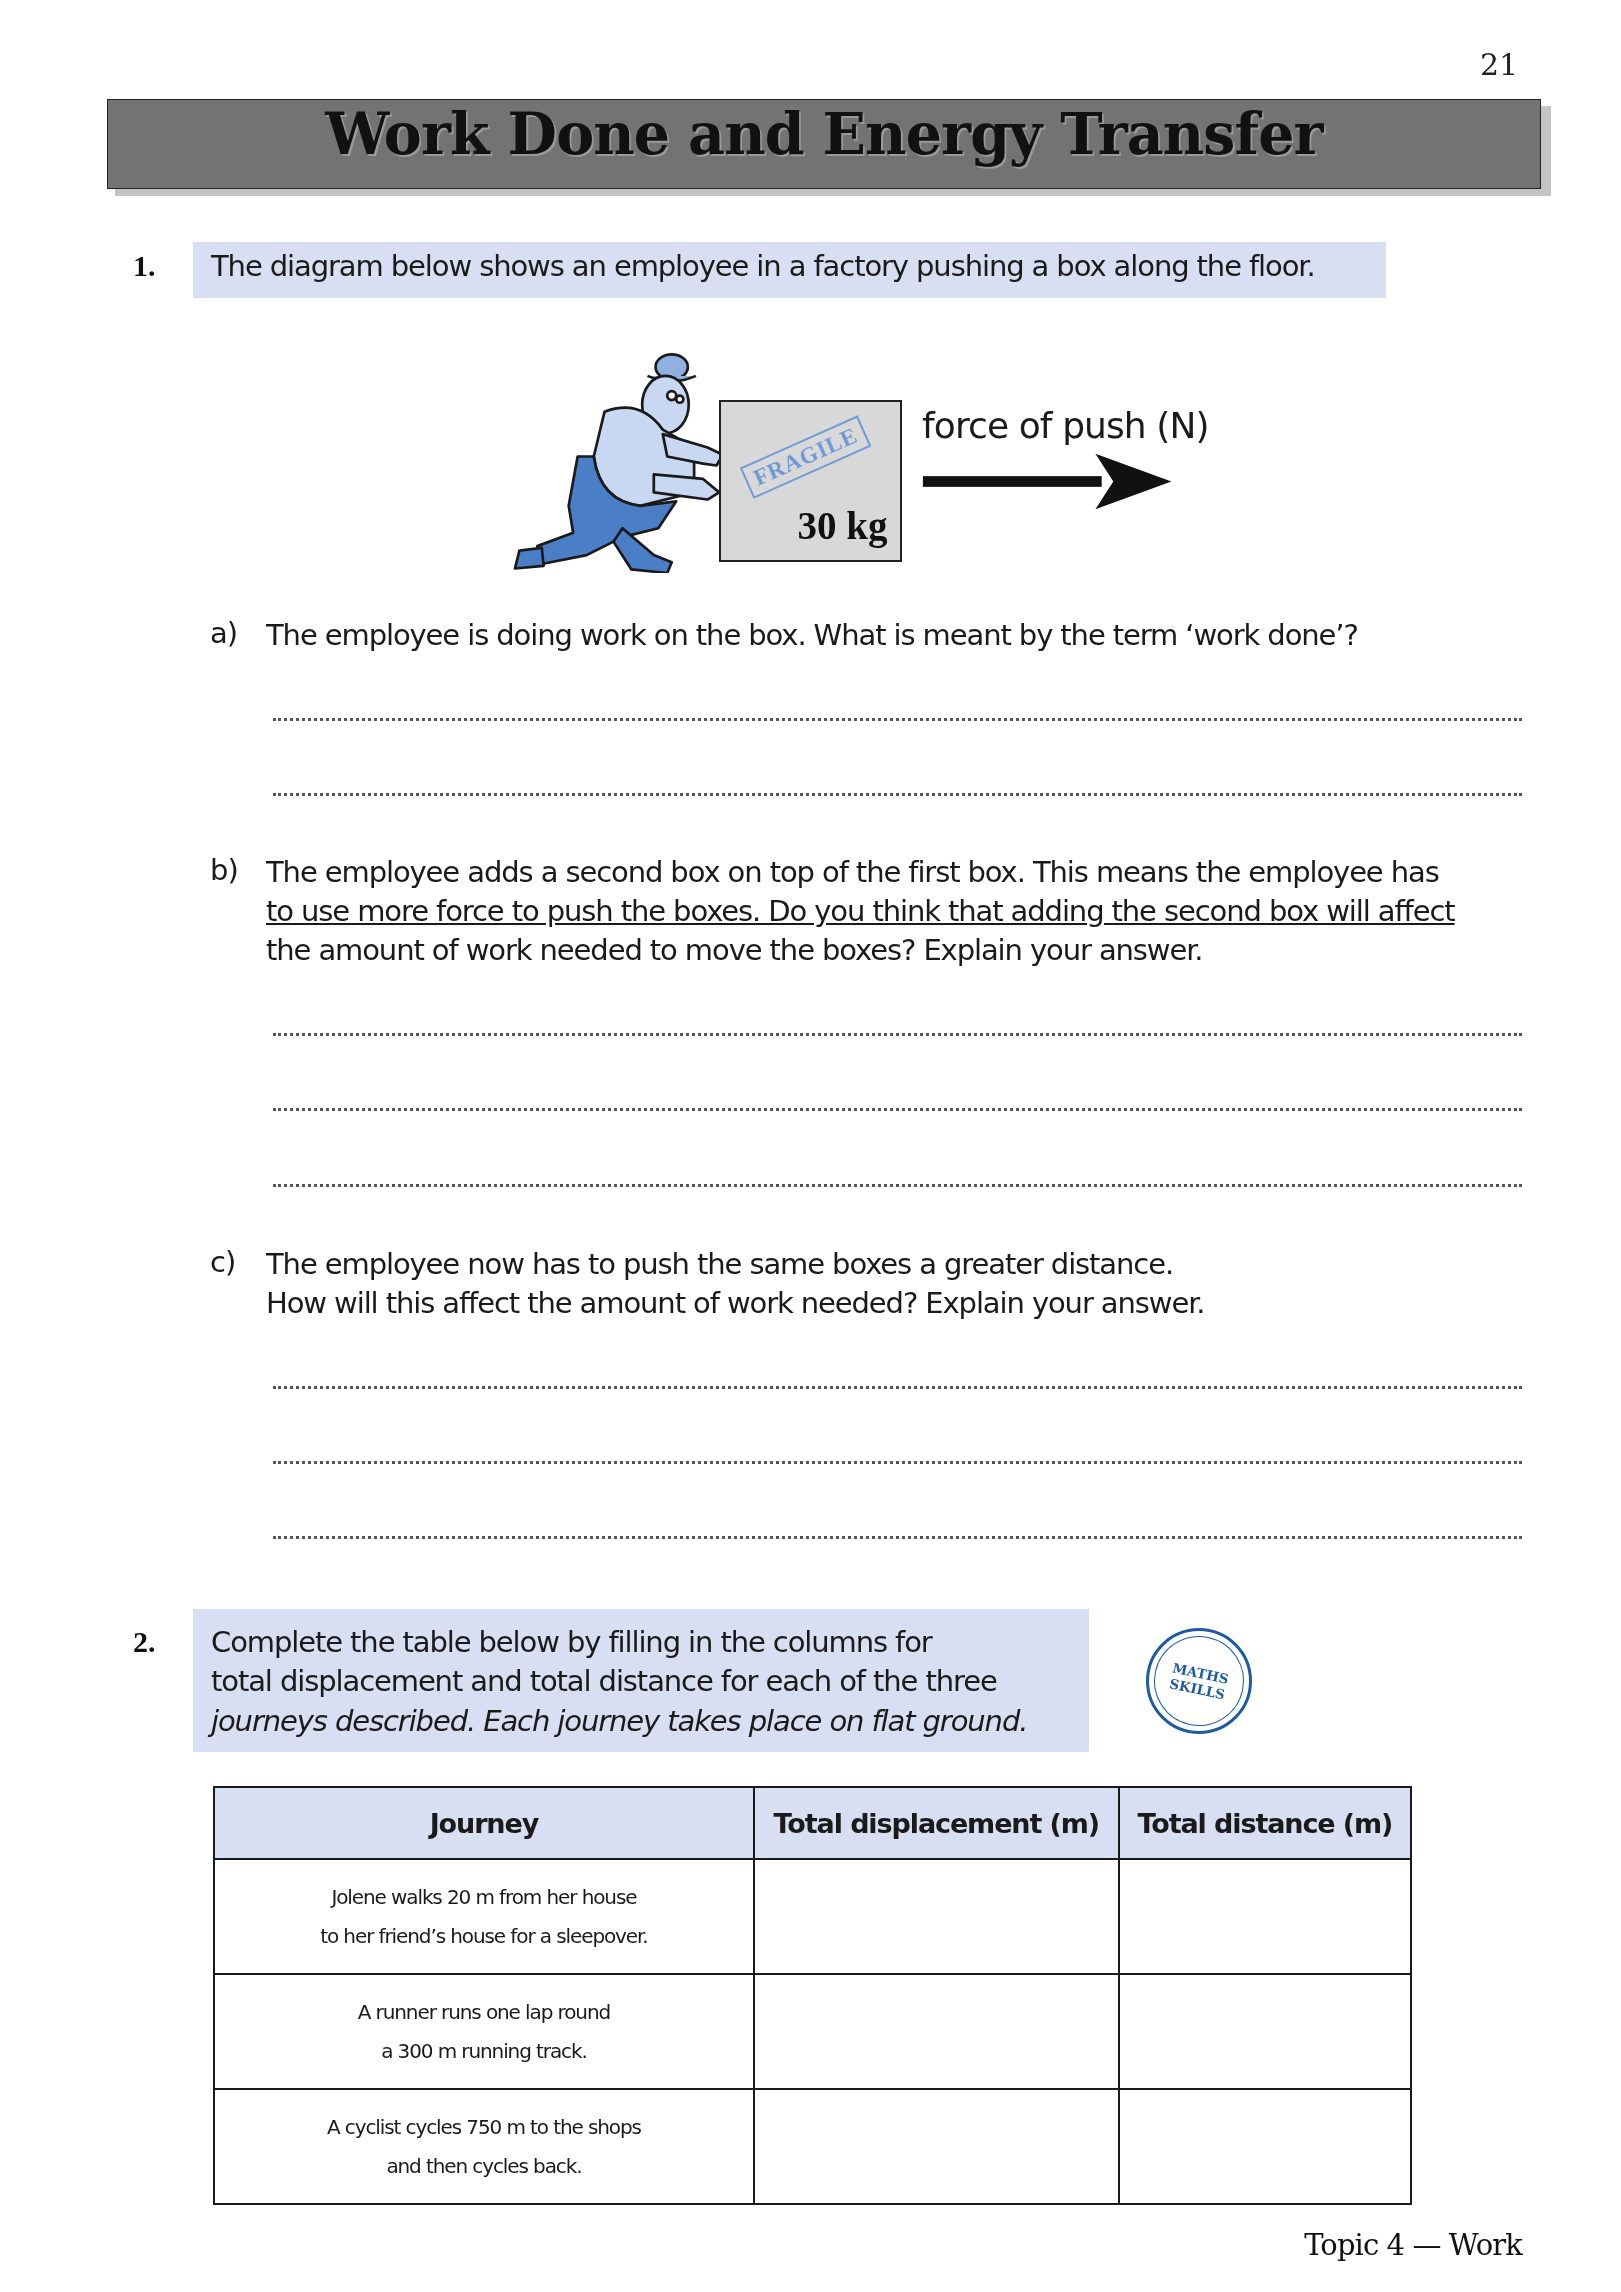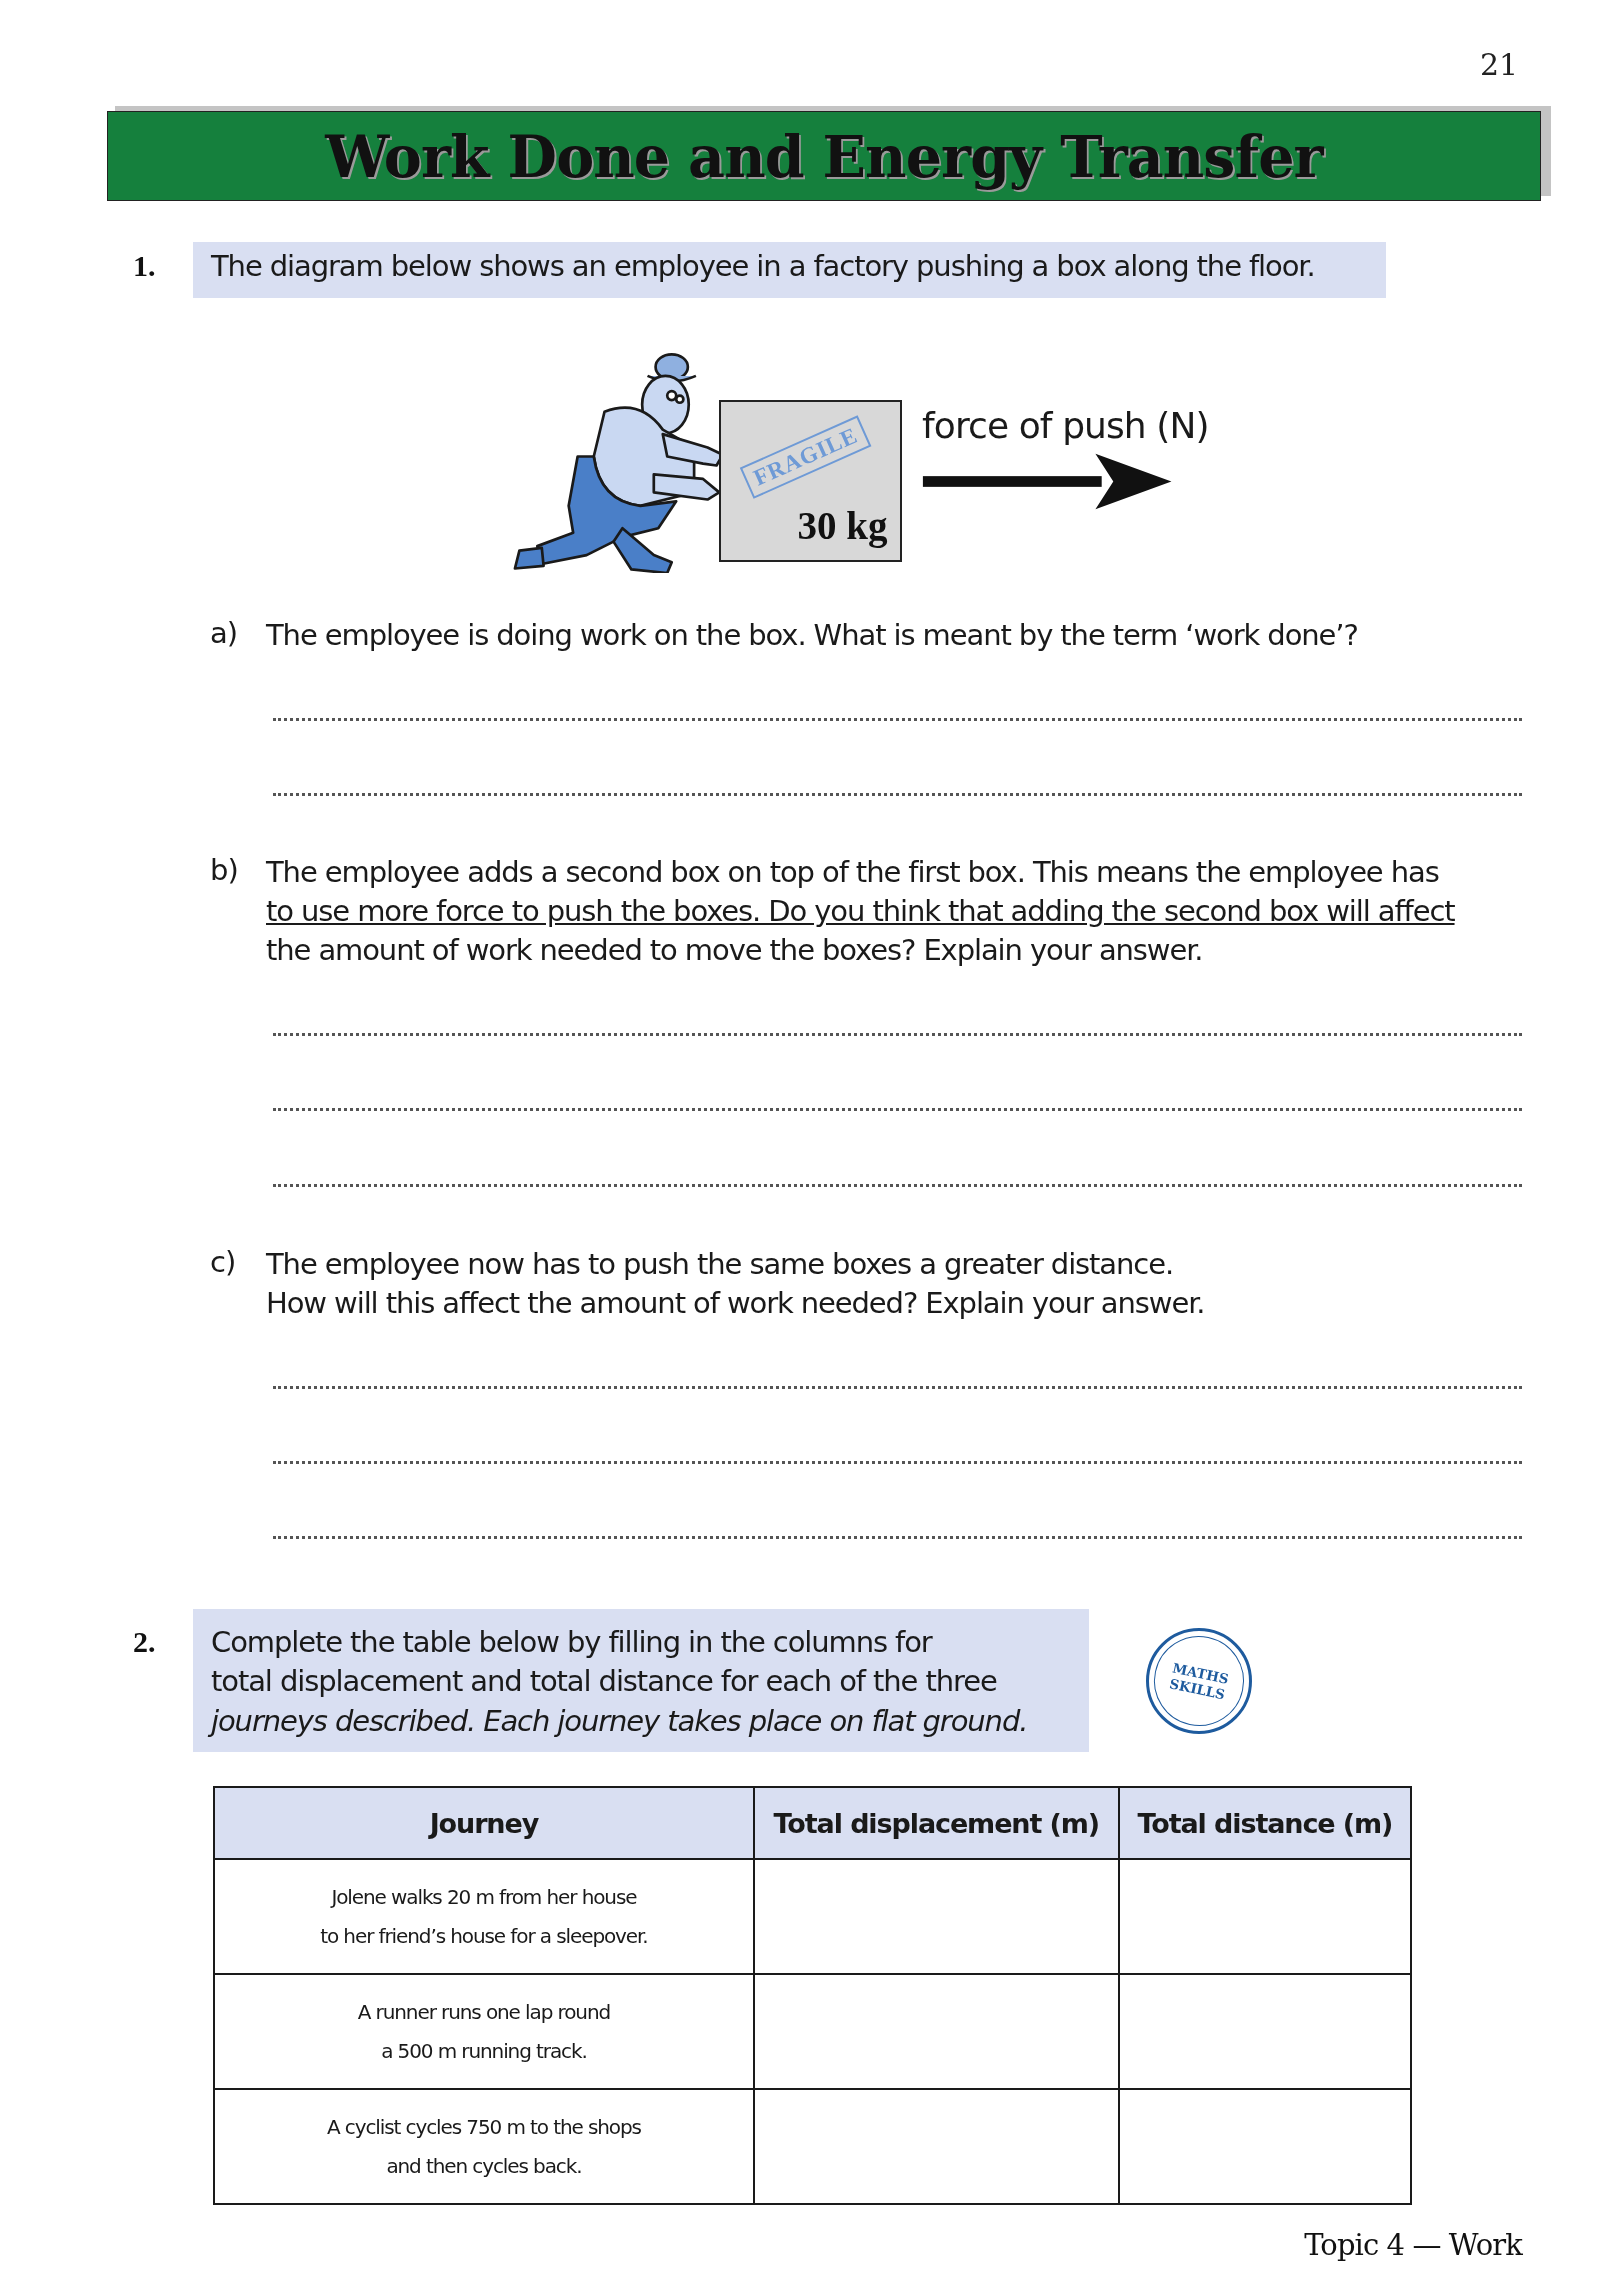"Work Done and Energy Transfer" .title-box { align-items: center -> flex-start; background: #15803d -> #737373; top: 111px -> 99px }
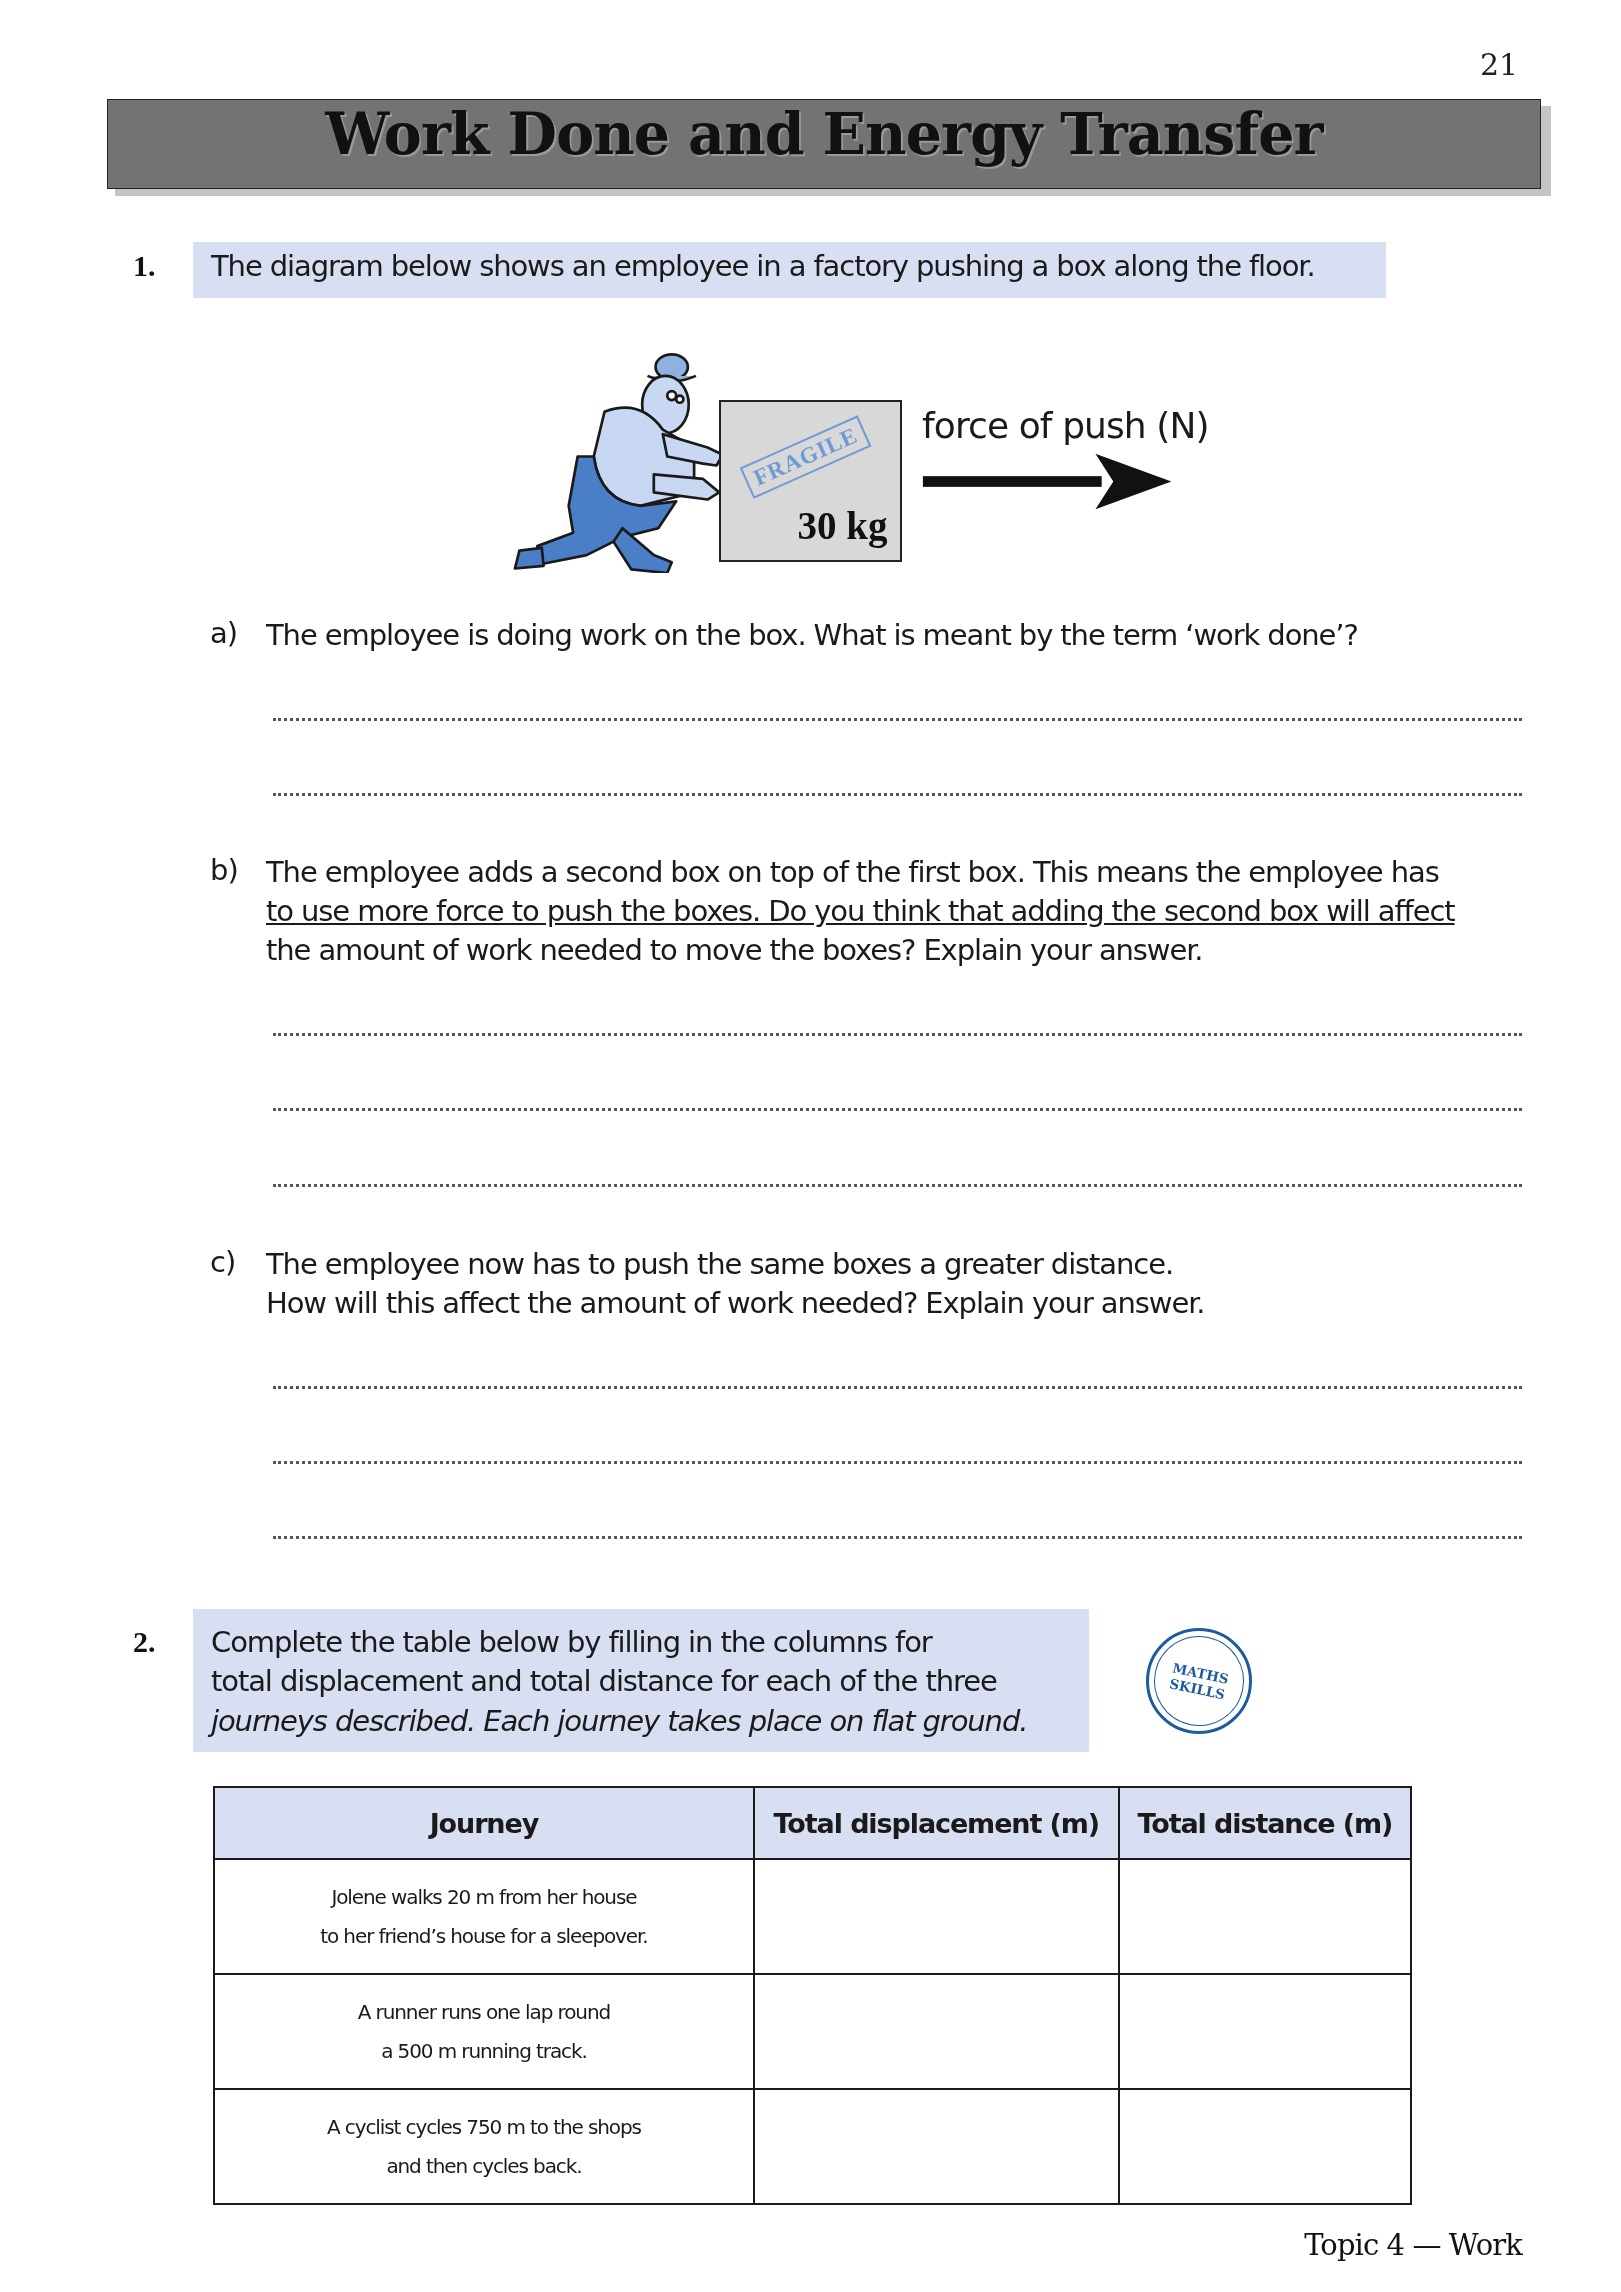"a 500 m running track." div { text: 500 -> 300 }
